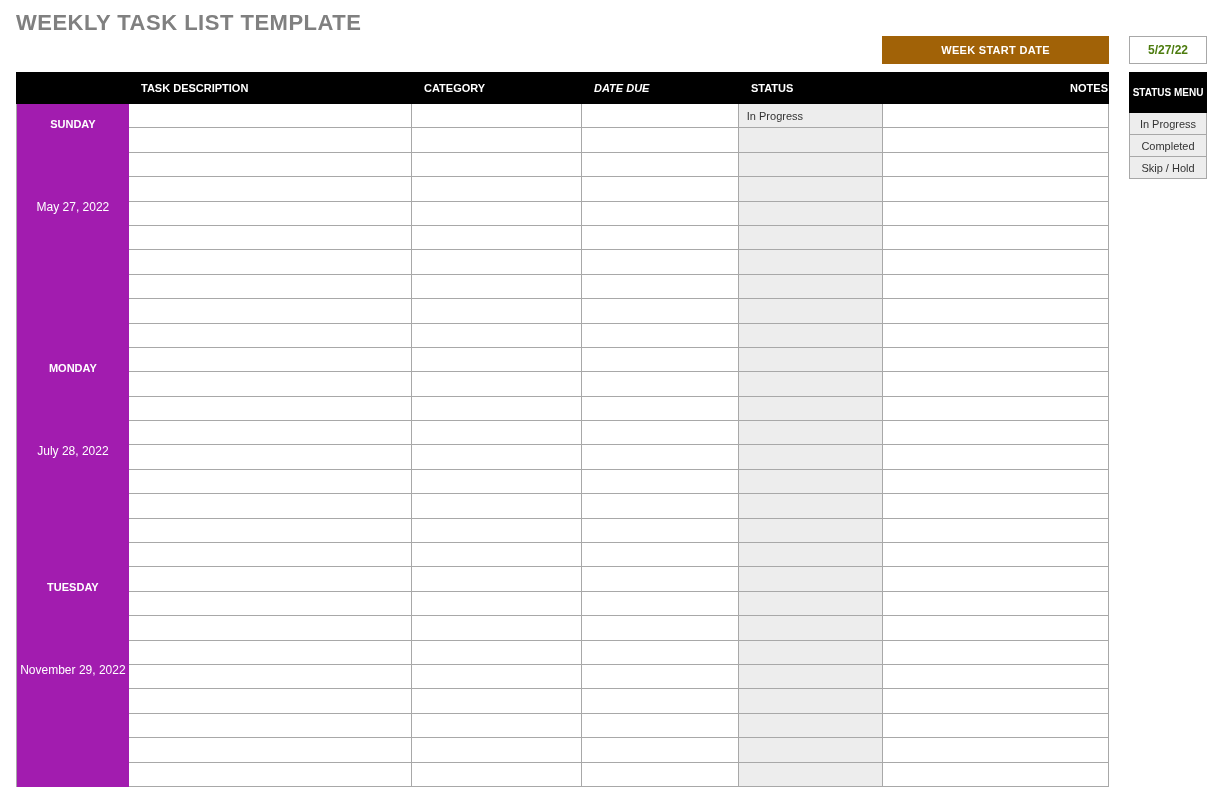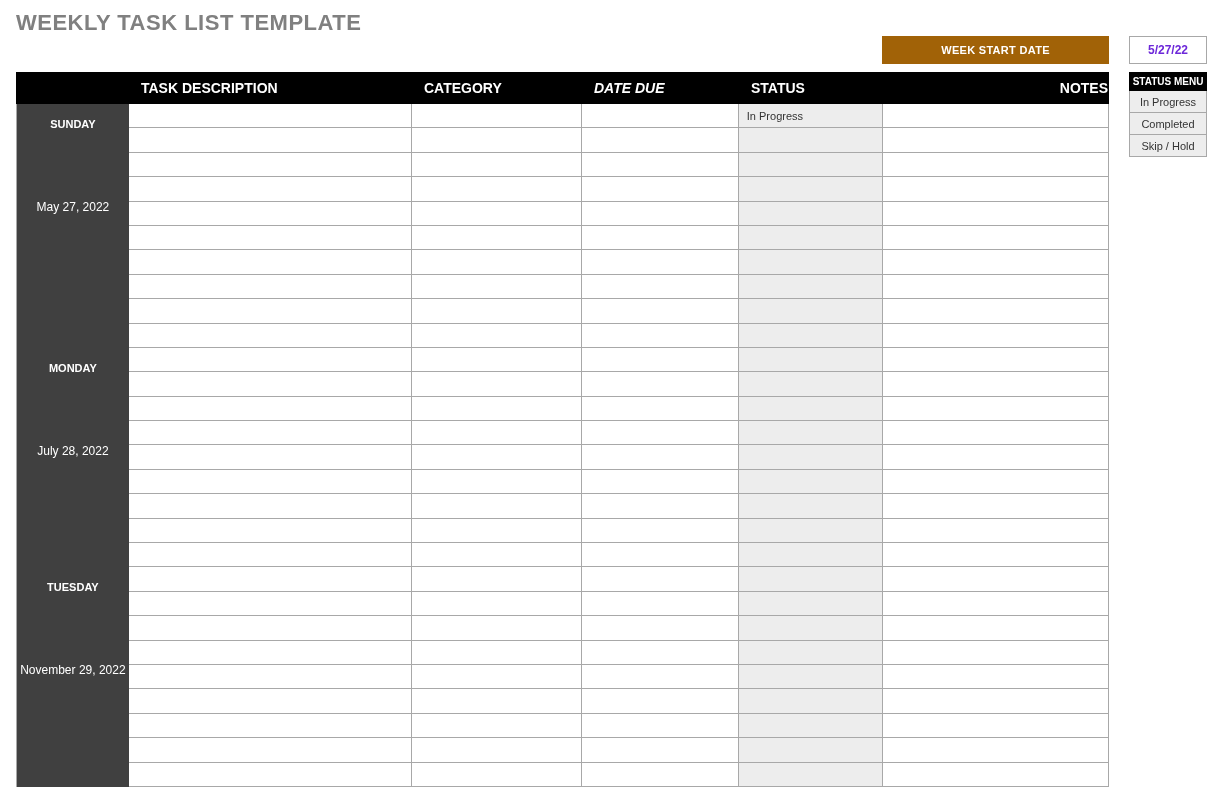"5/27/22" .week-start-date { color: #6d28d9 -> #4d7c0f }
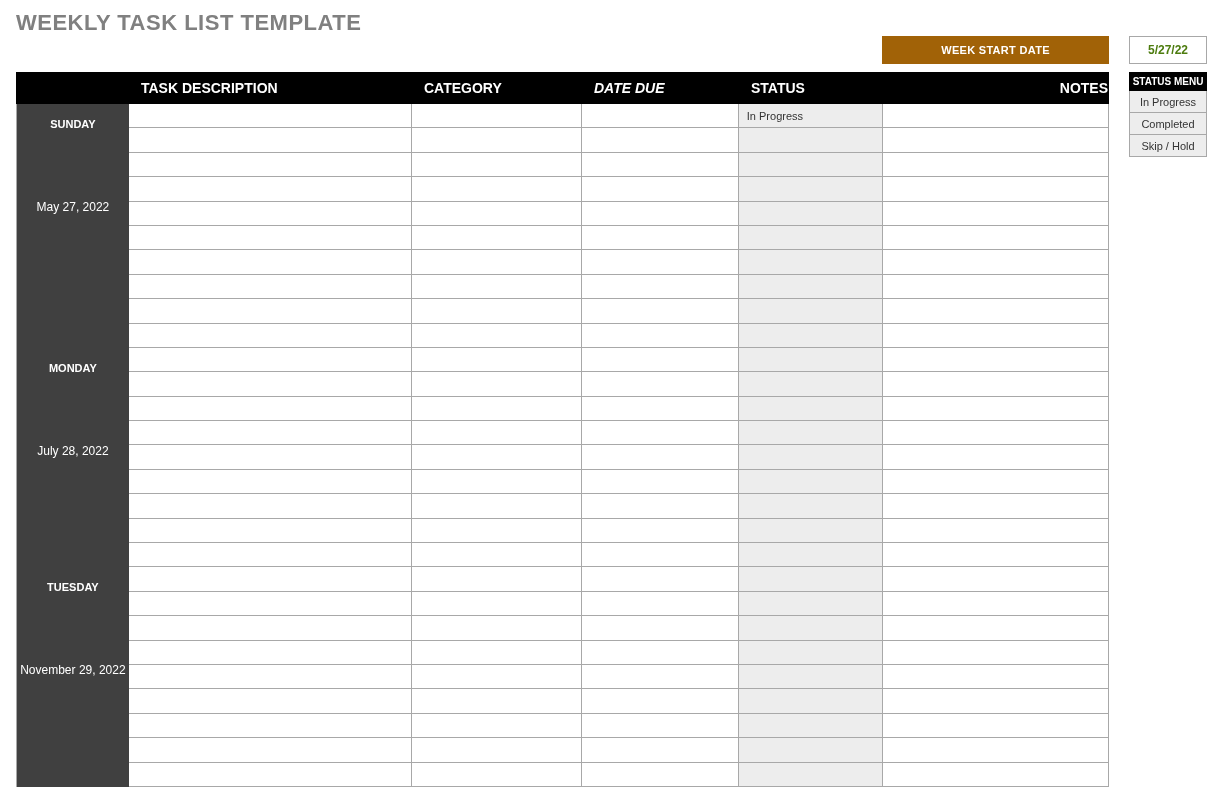"TASK DESCRIPTION" .header-row { font-size: 14px -> 11px }
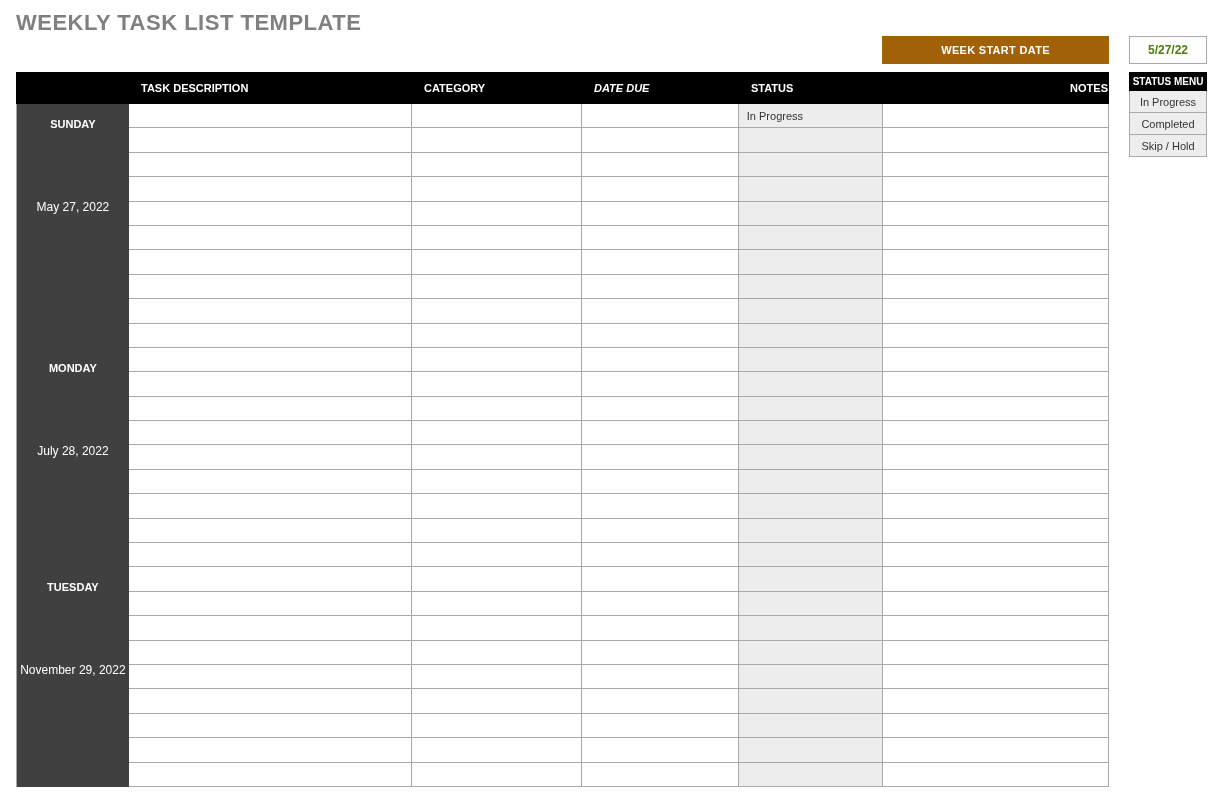"STATUS MENU" .side-header { height: 19px -> 41px }
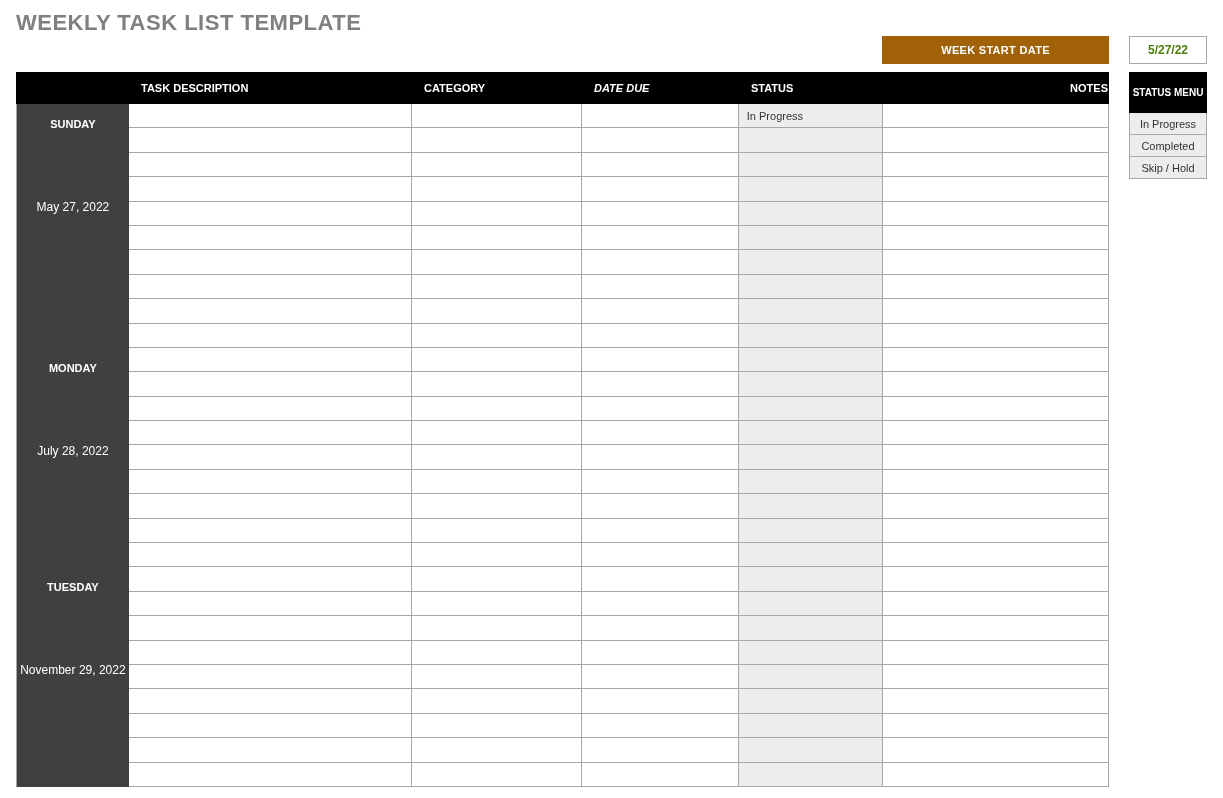"SUNDAY" .day-label { background: #404040 -> #a21caf }
